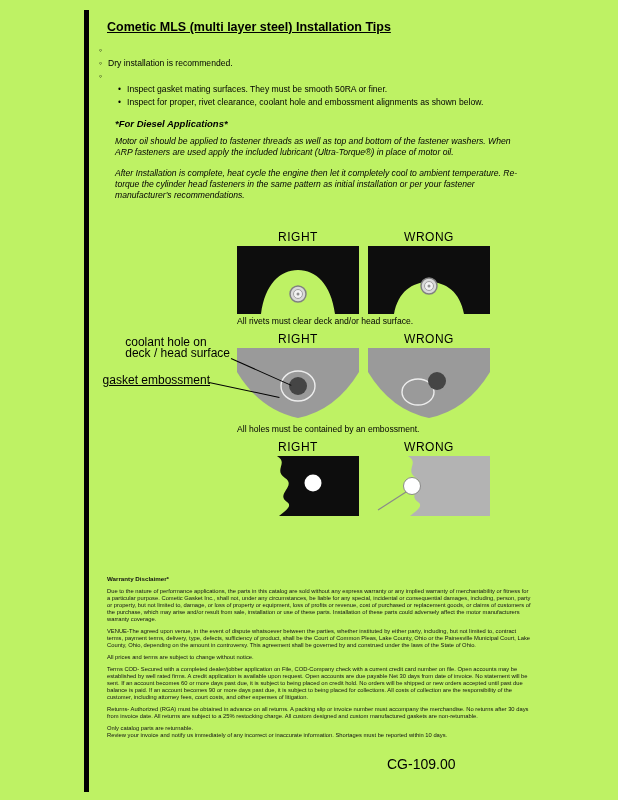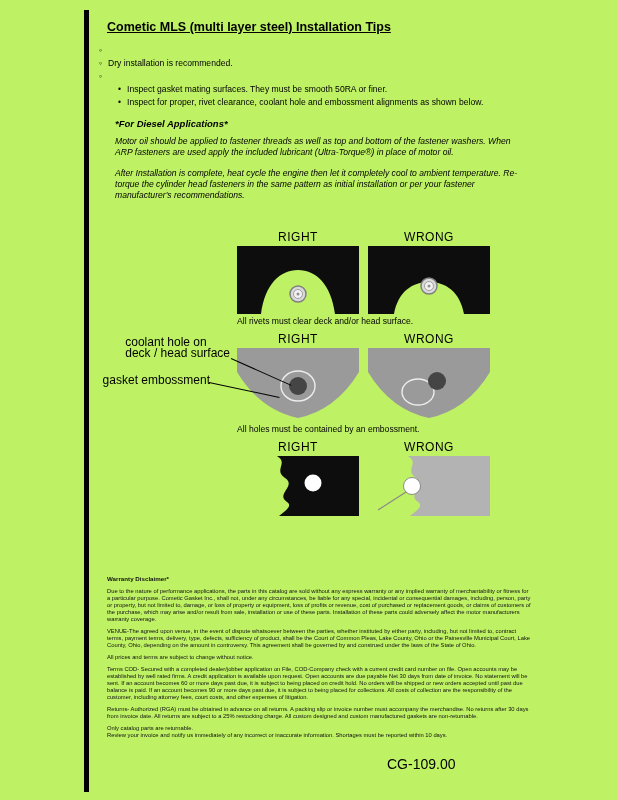"gasket embossment" .ann-emboss { text-decoration: none -> underline }
